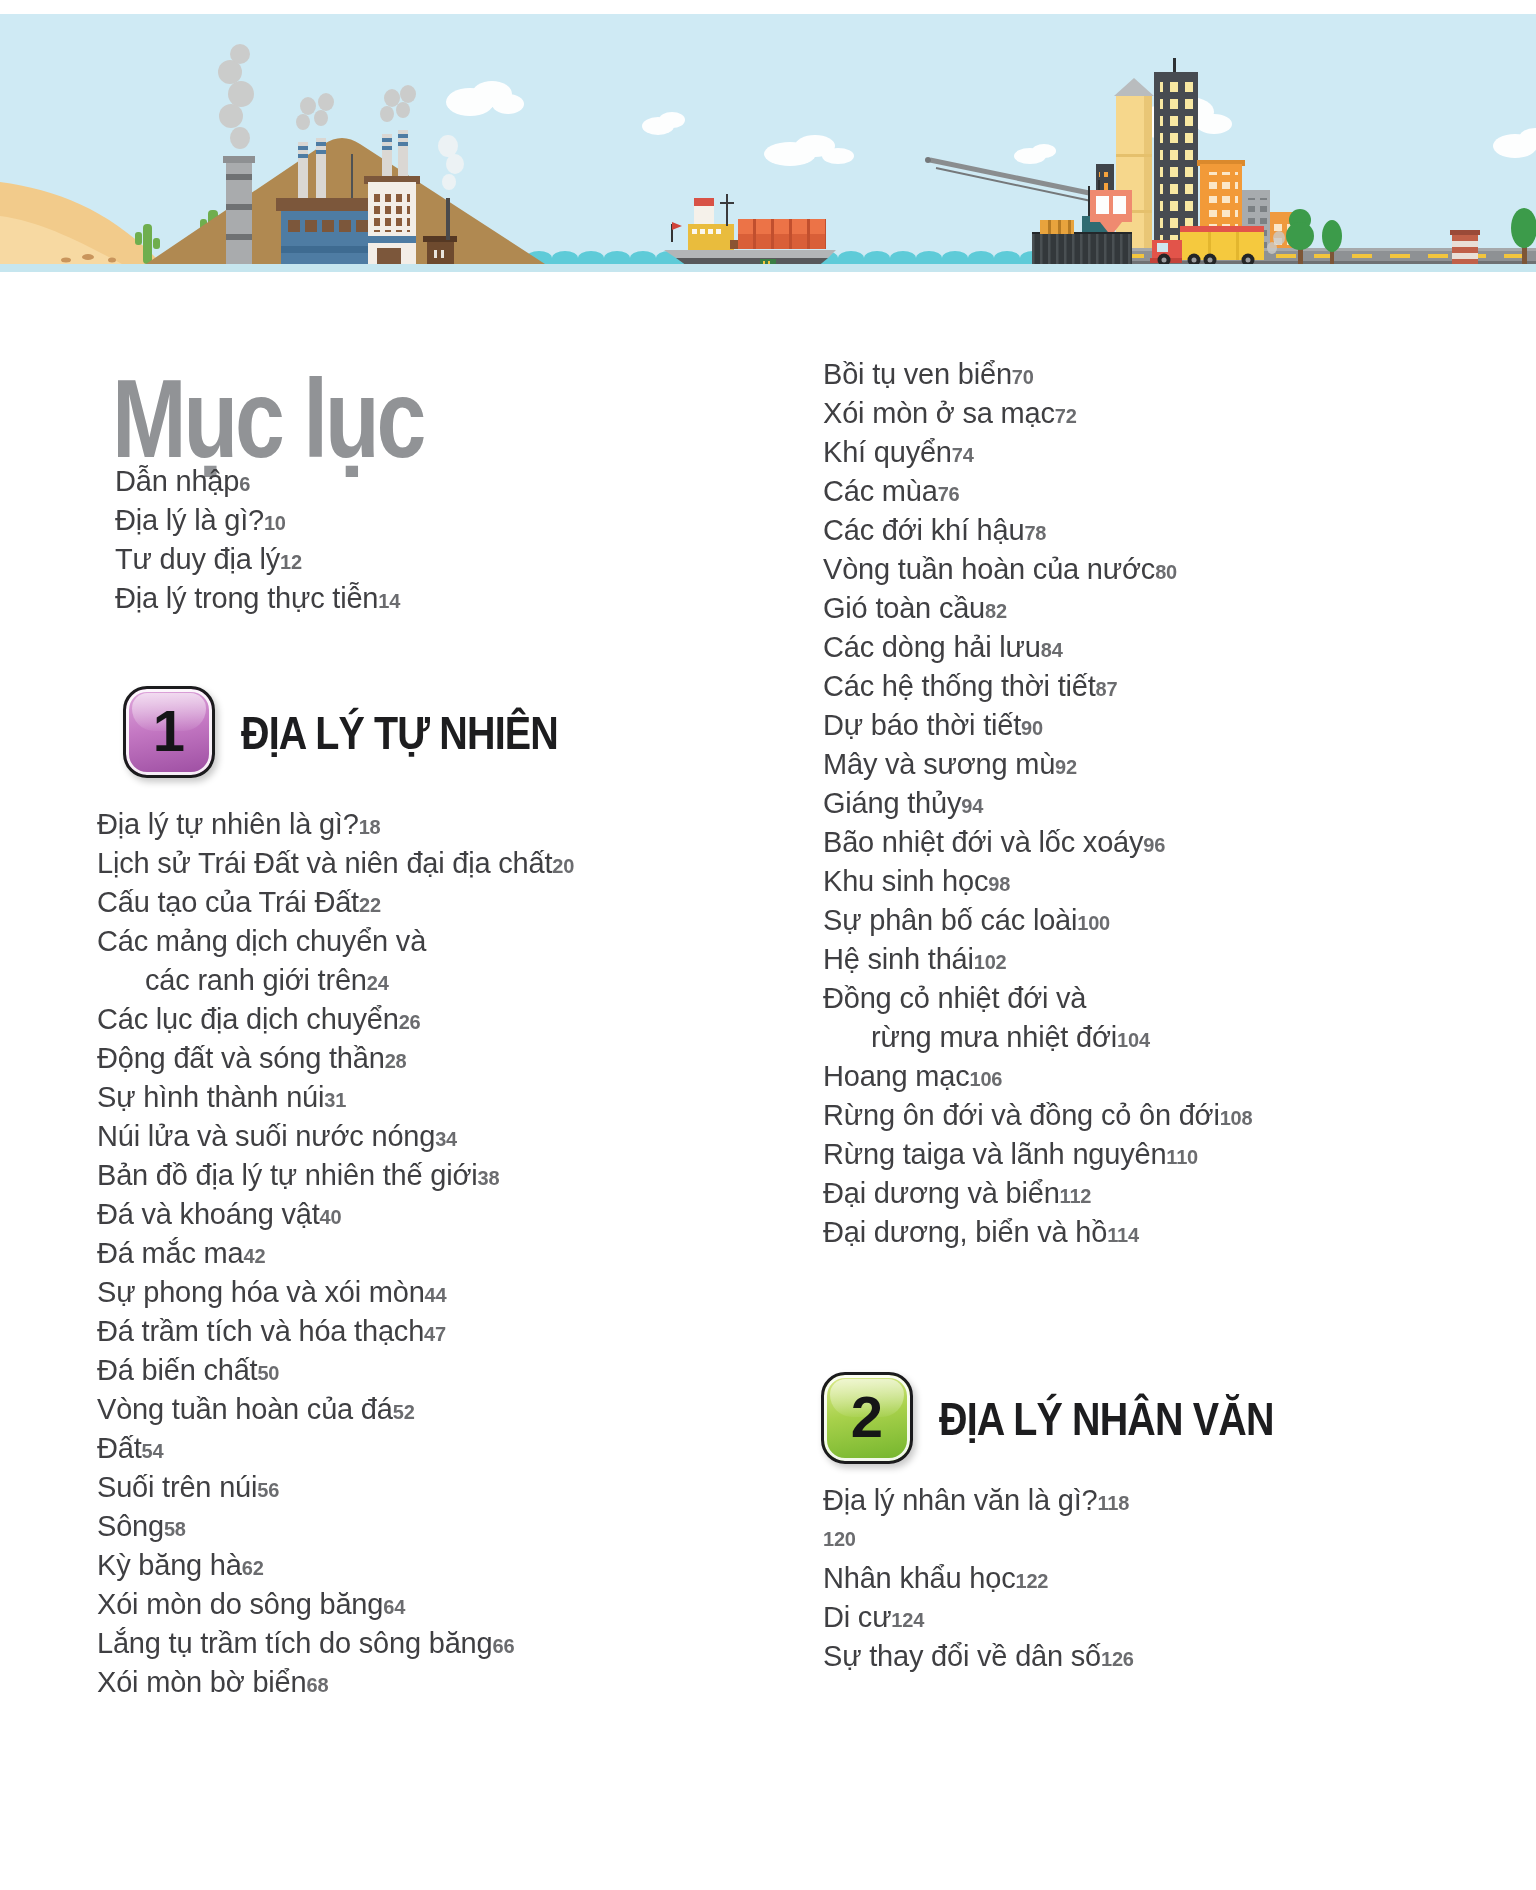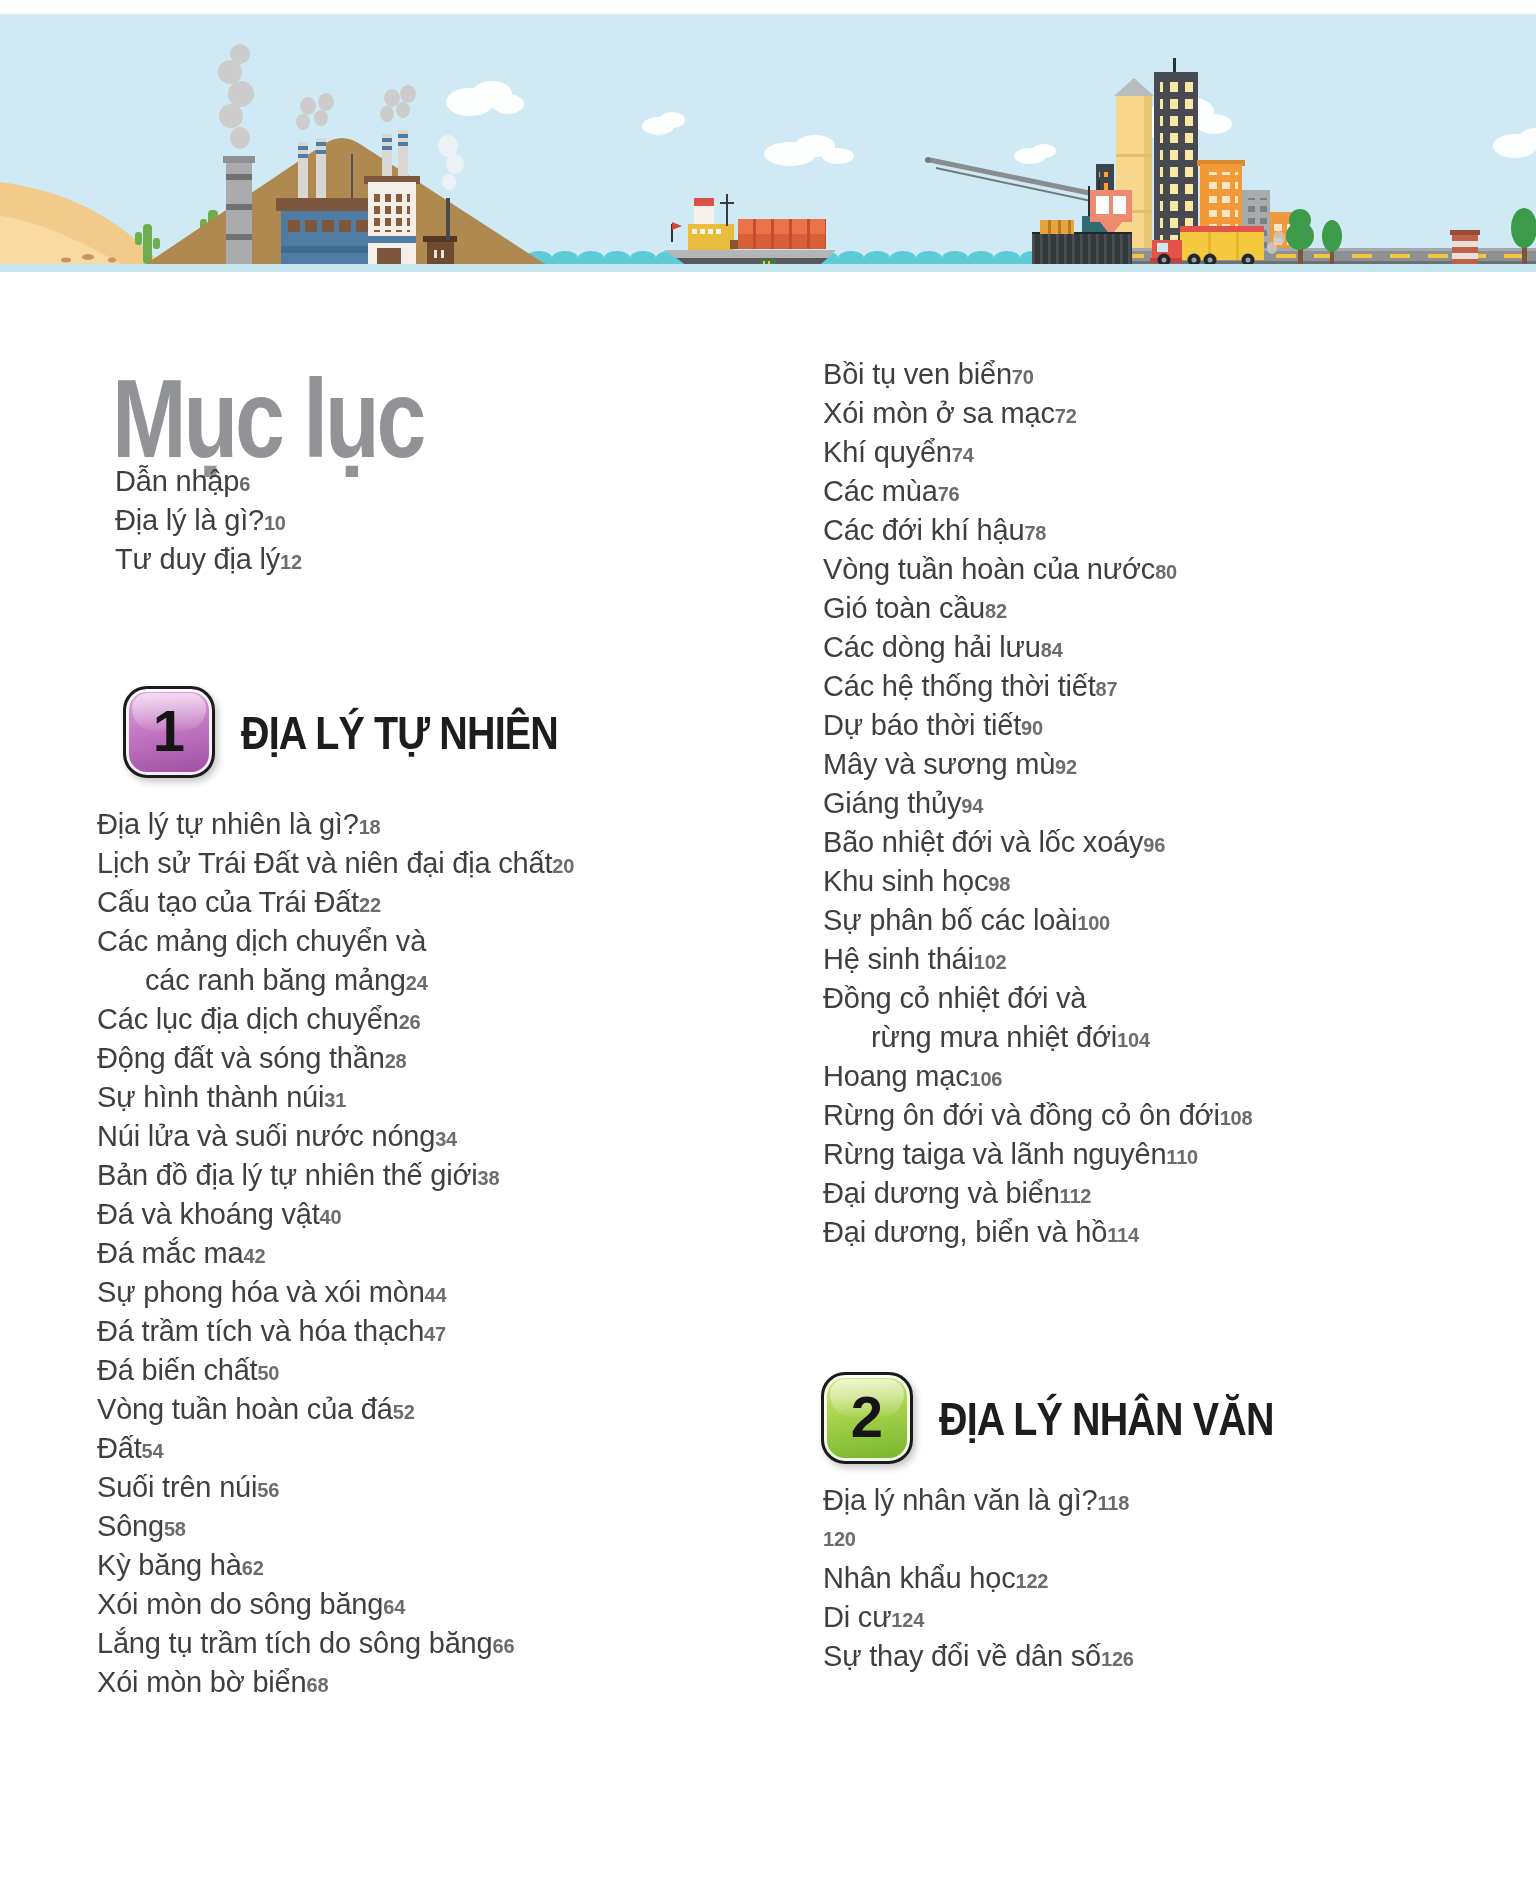"Địa lý trong thực tiễn" div.toc-row { html: none -> <div> <span>Địa lý trong thực tiễn</span> <span>14</span> </div> }
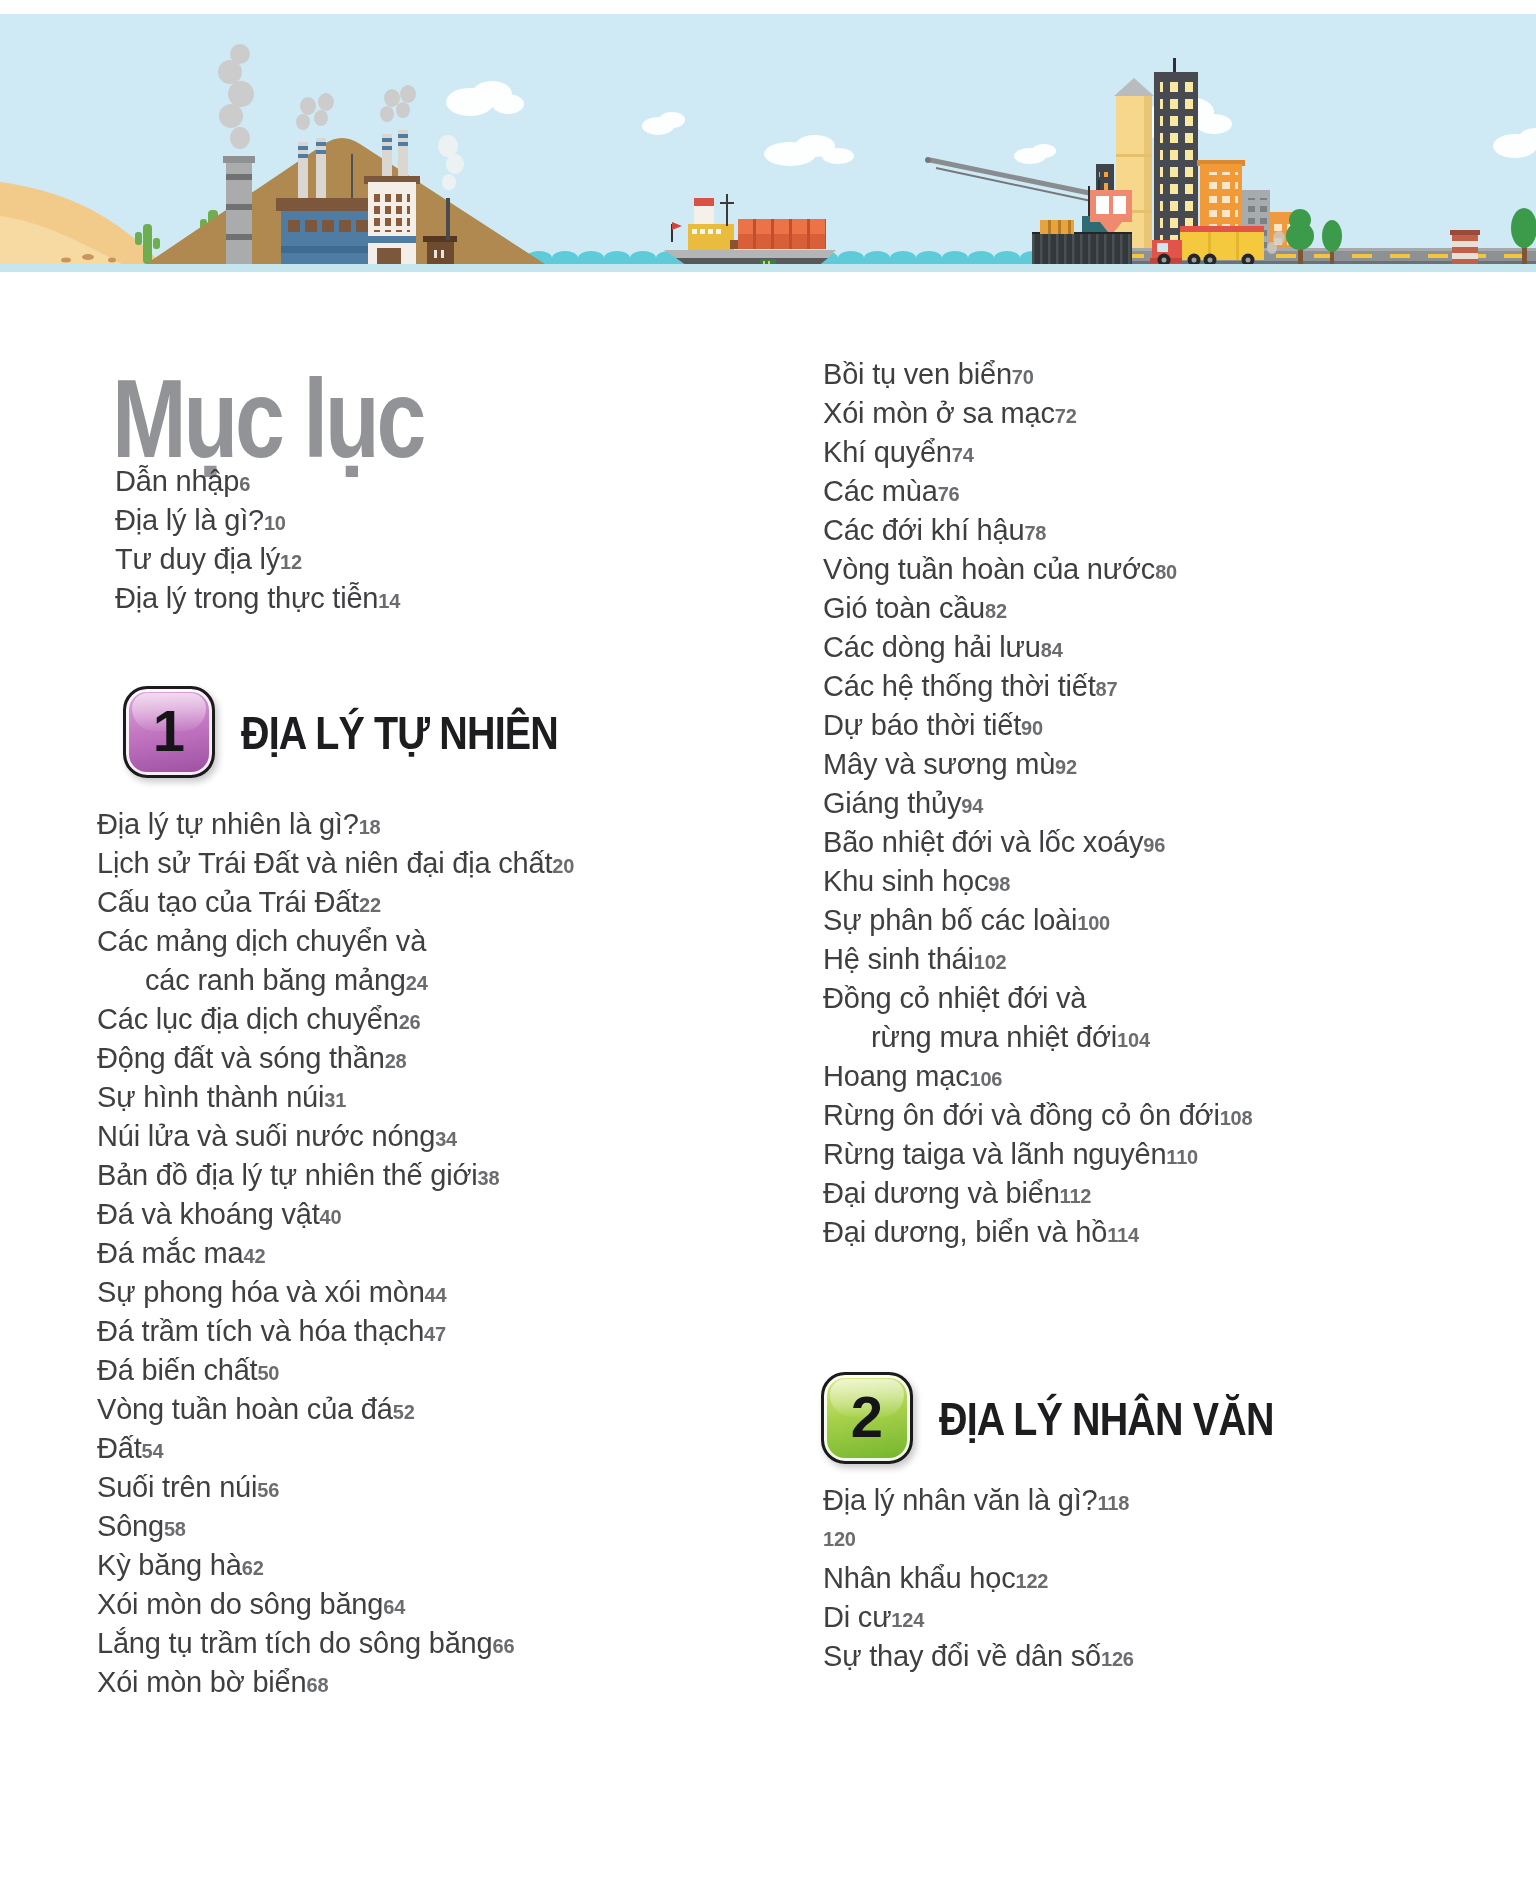"các ranh băng mảng" span.label { text: băng mảng -> giới trên }
